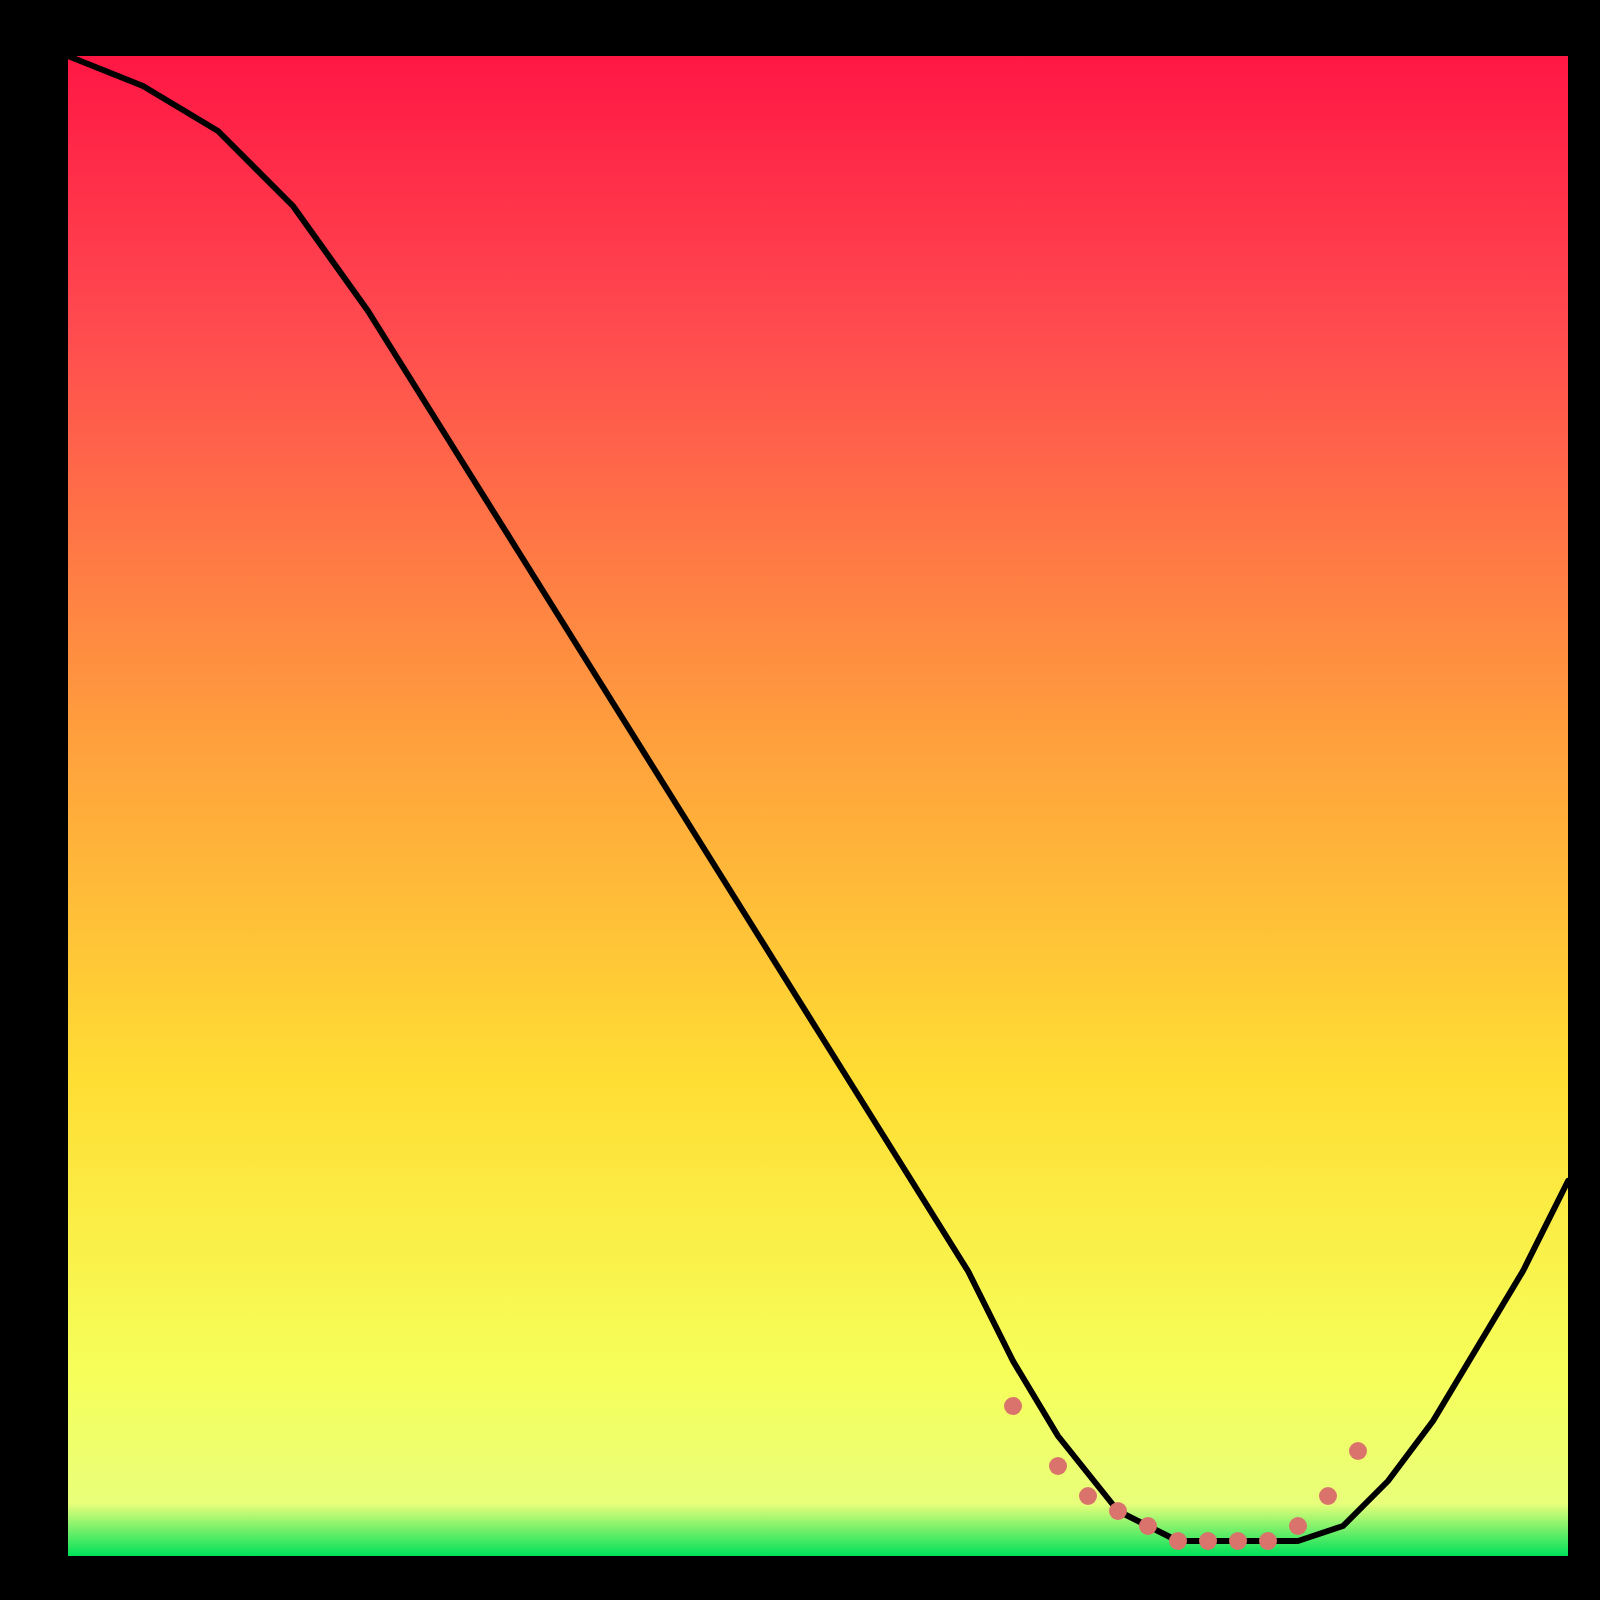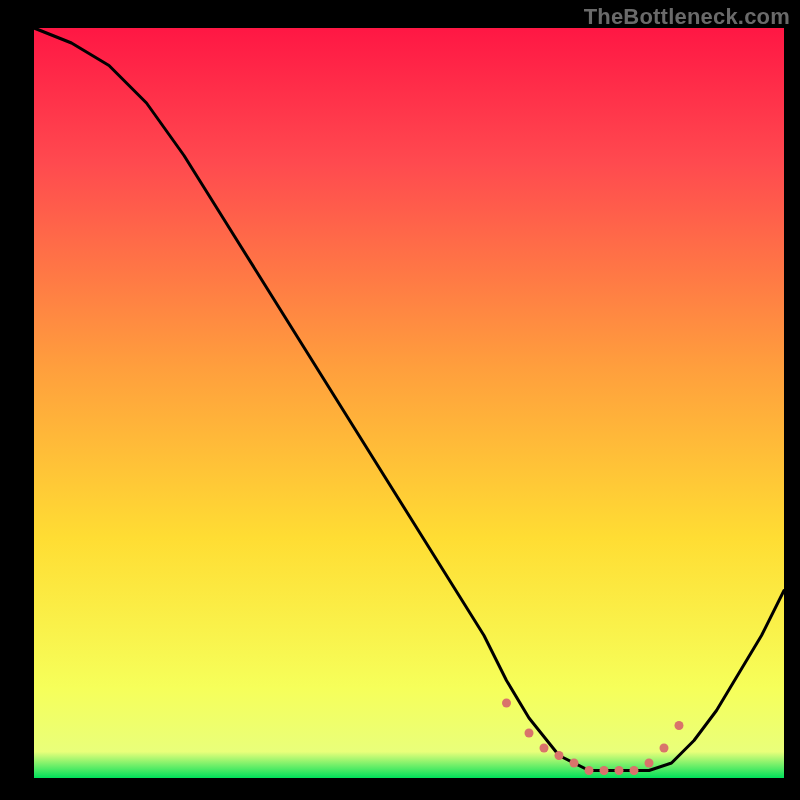"TheBottleneck.com" div.watermark { html: <div>TheBottleneck.com</div> -> none }
